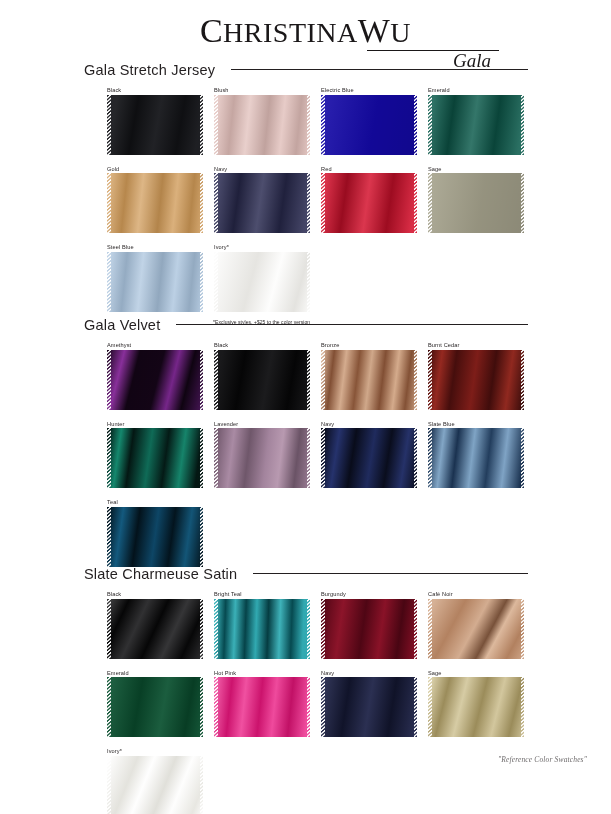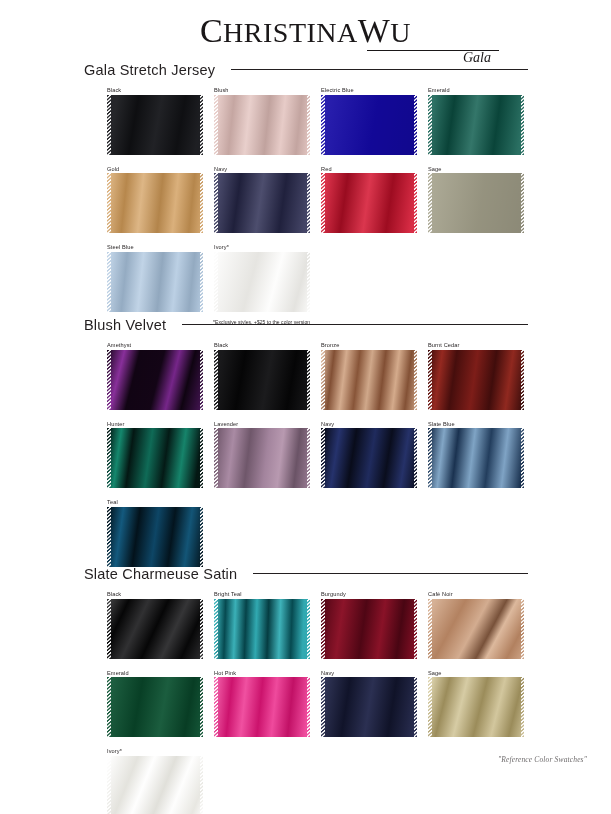"Gala" .logo-sub { font-size: 14px -> 19px }
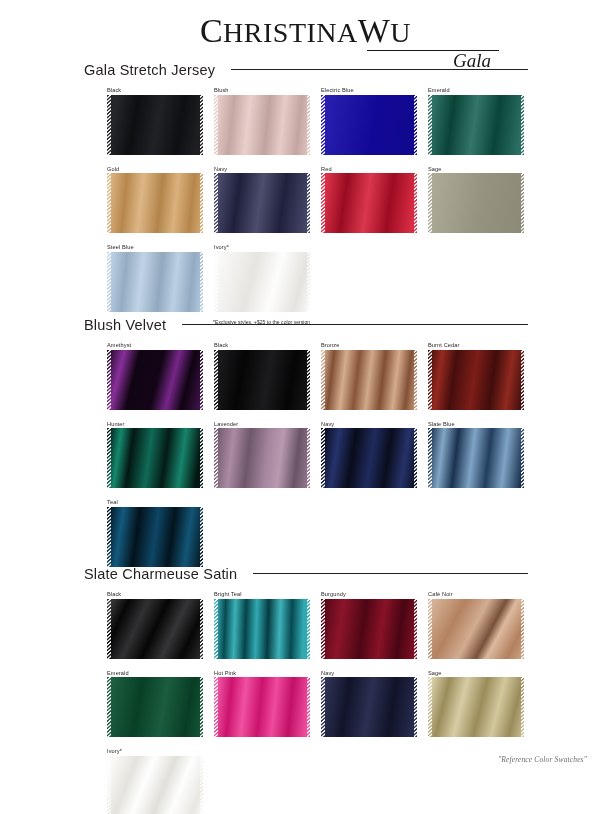"Blush Velvet" div.sec-title { text: Blush -> Gala }
